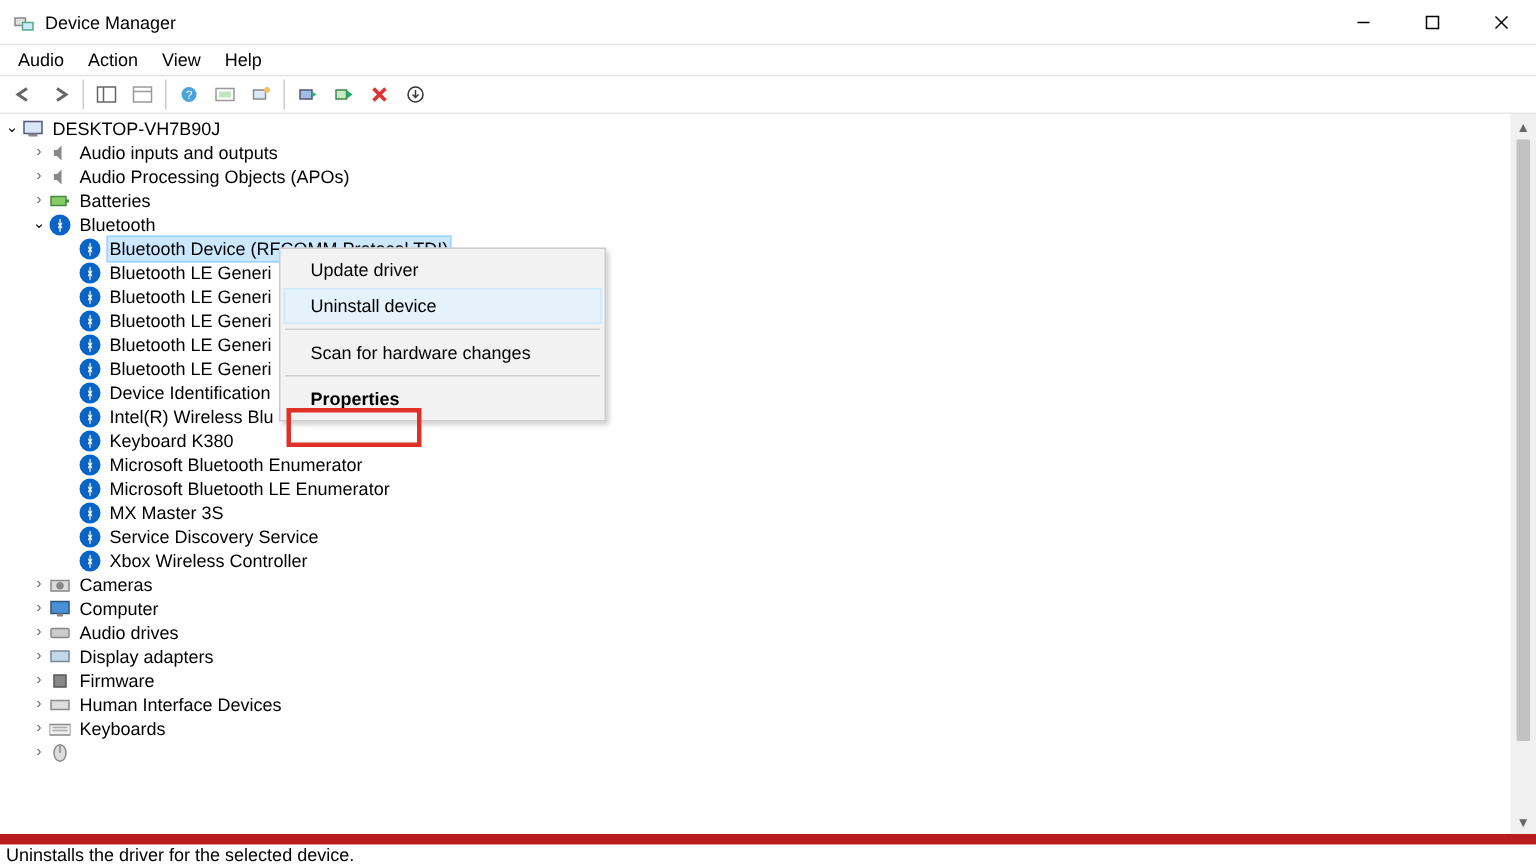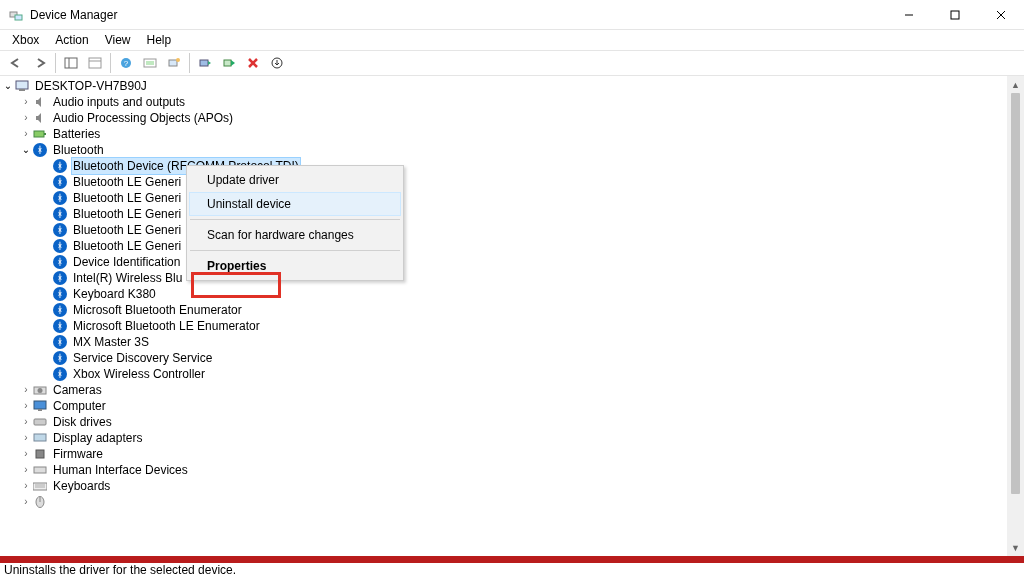"Xbox" div.menuitem { text: Xbox -> Audio }
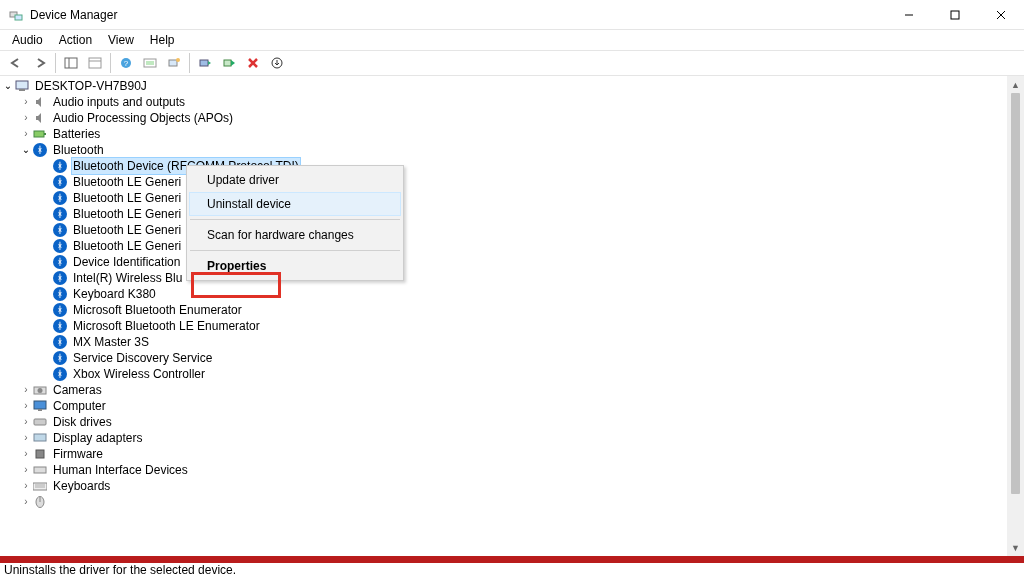"Disk drives" span.label-span { text: Disk -> Audio }
